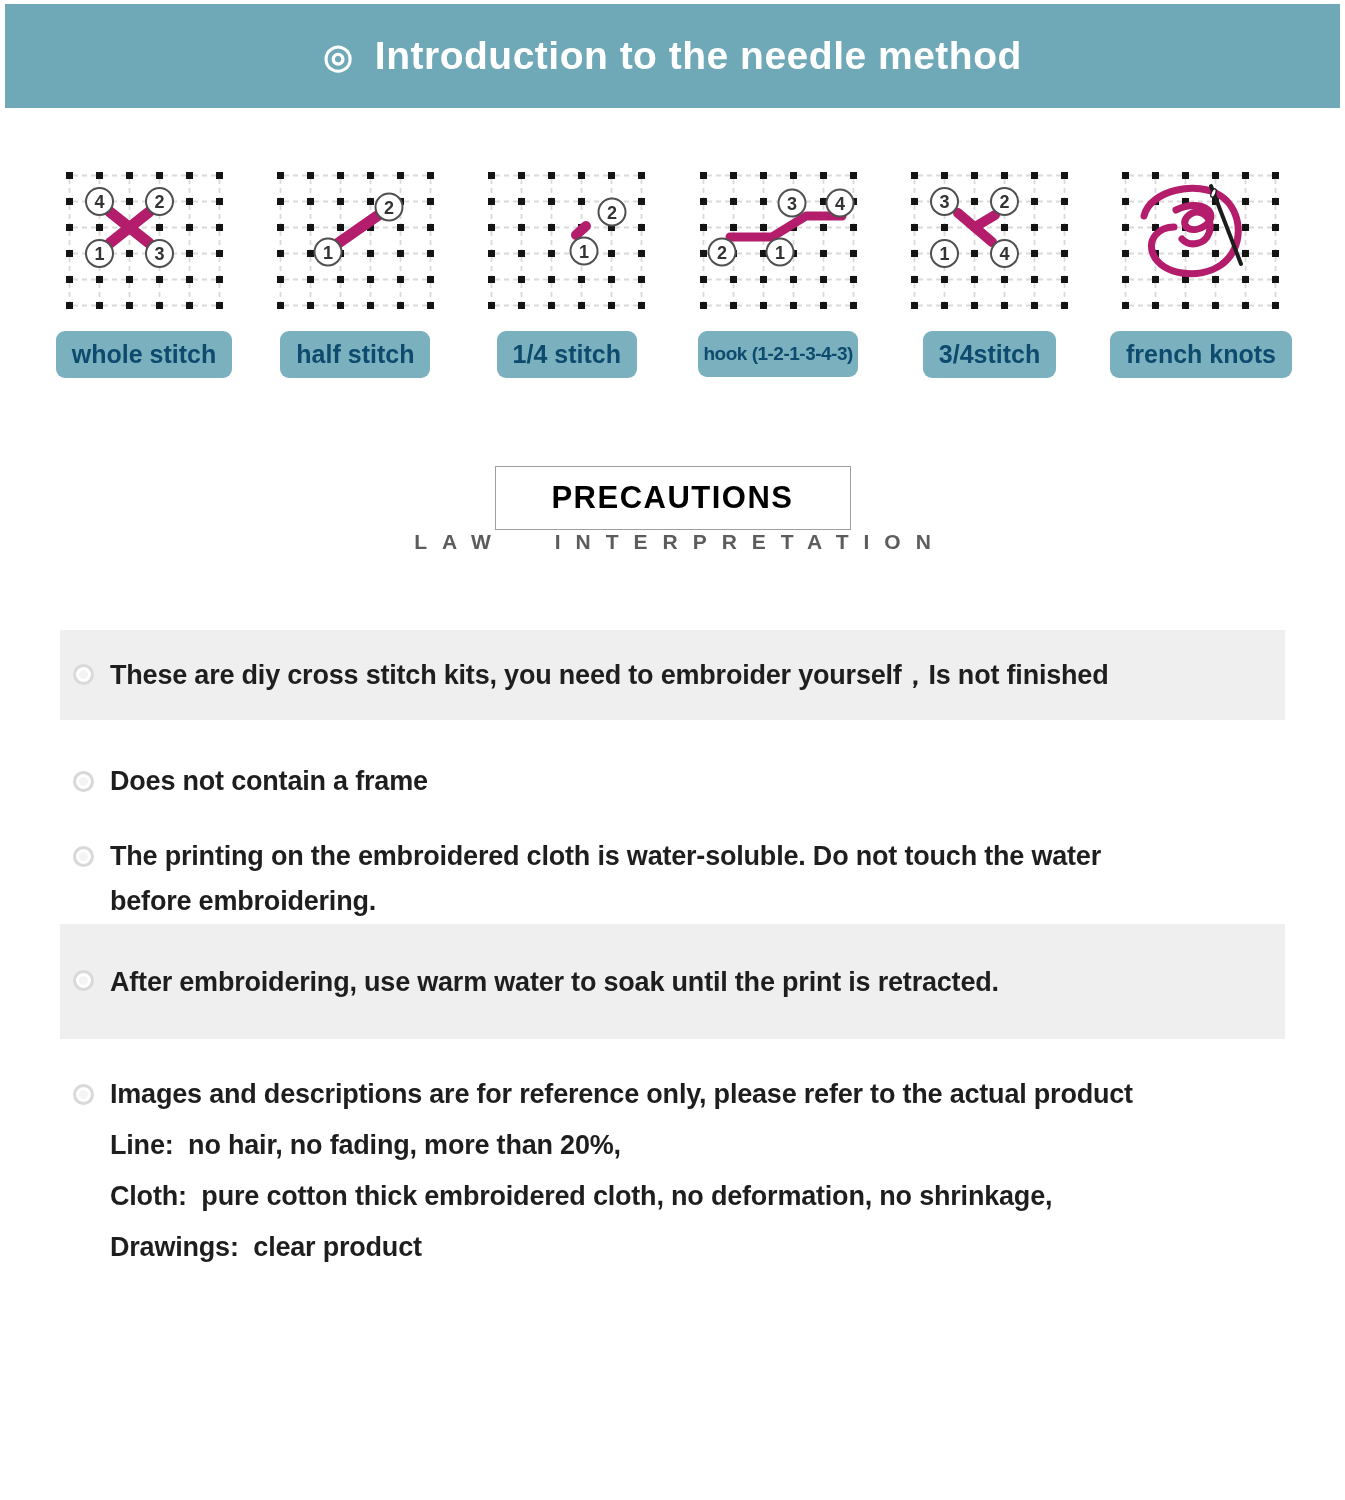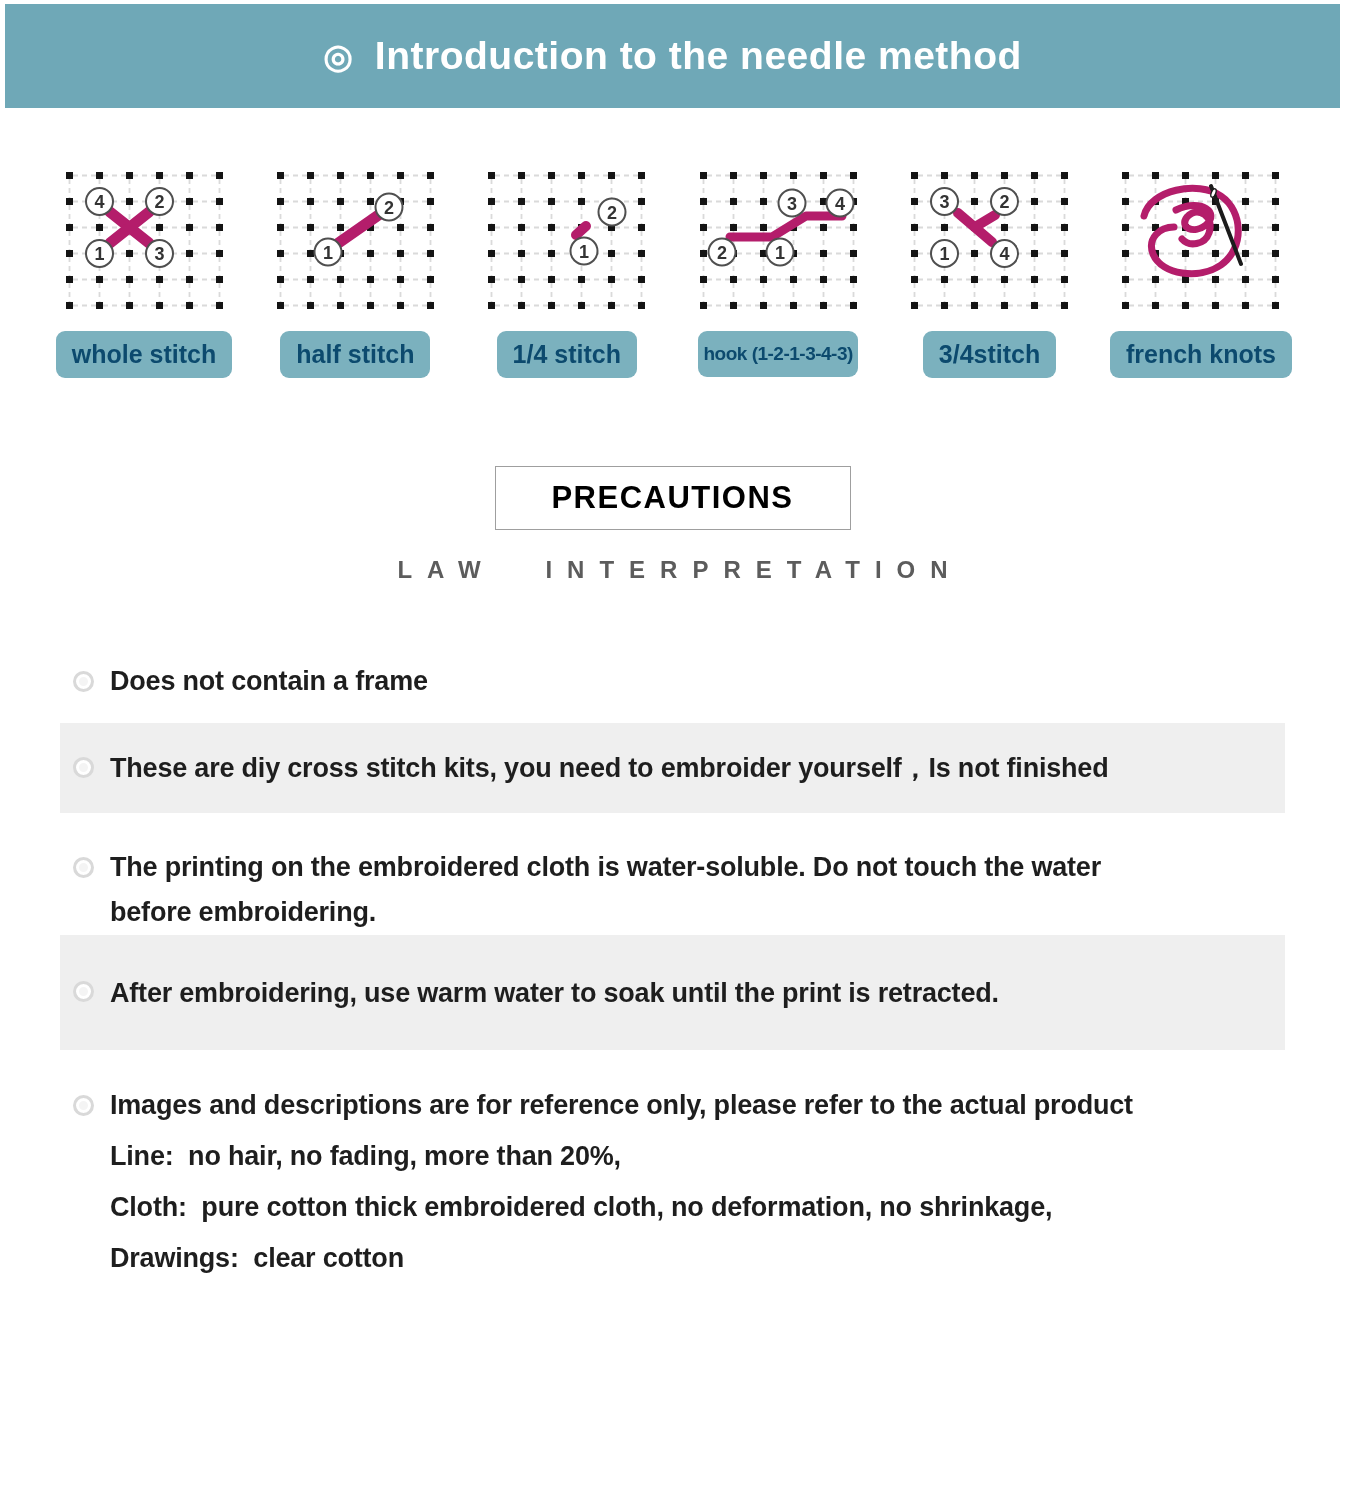"LAW INTERPRETATION" .law { font-size: 24px -> 21px; margin-top: 26px -> none }
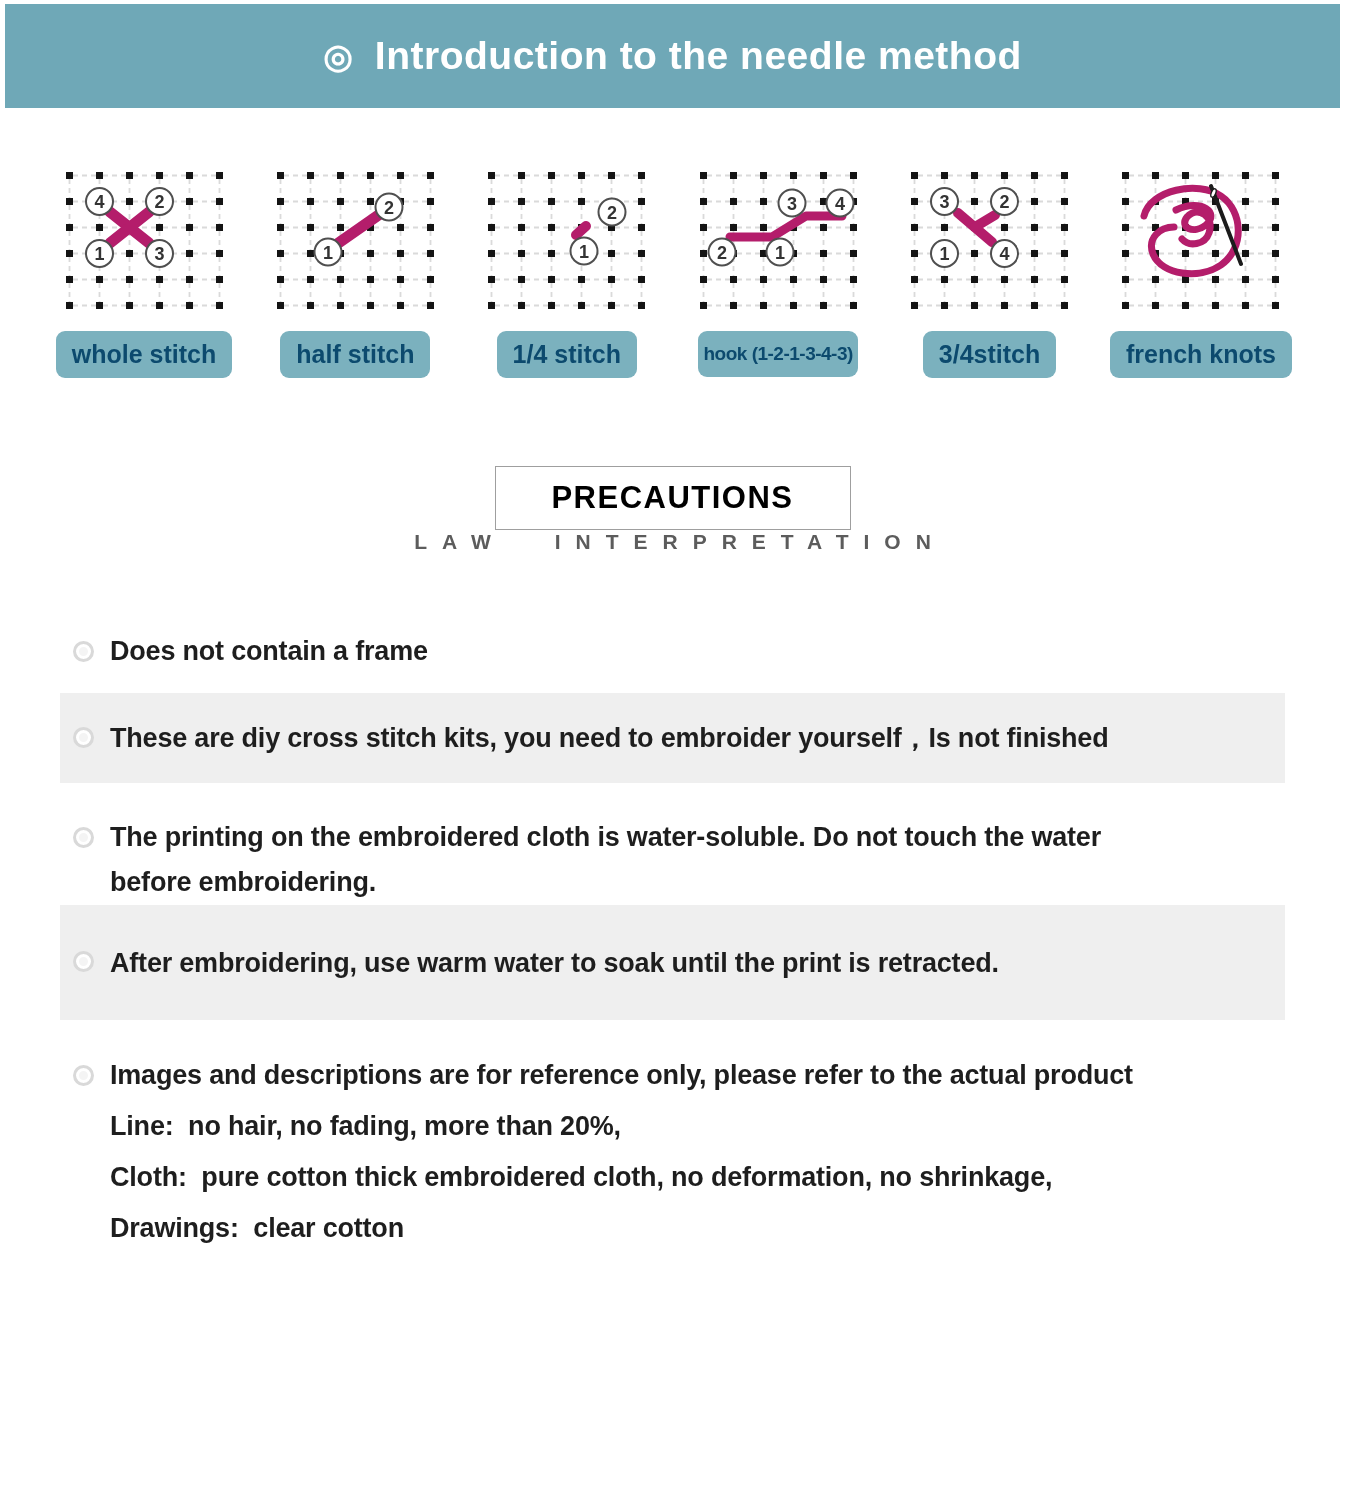"Does not contain a frame" div.item { order: before "These are diy cross stitch" -> after "These are diy cross stitch" }
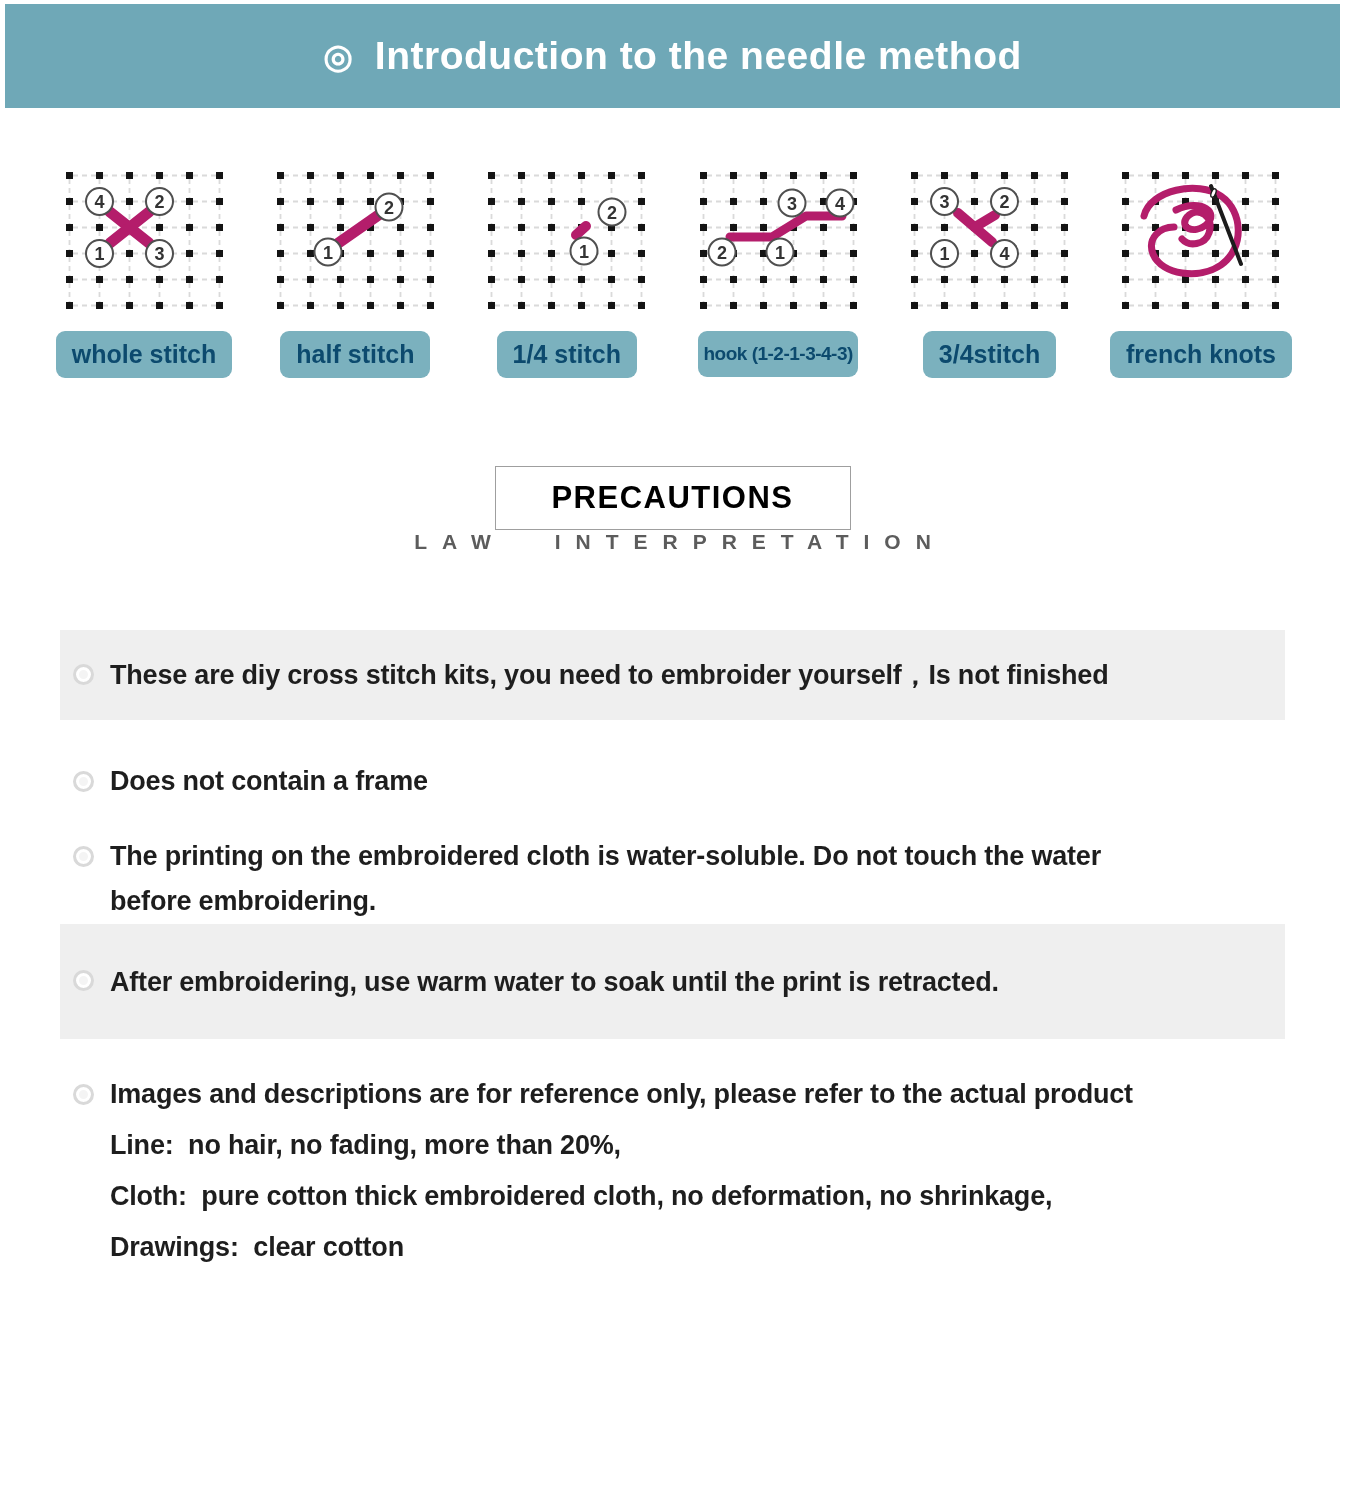"Drawings: clear cotton" div.line { text: cotton -> product }
